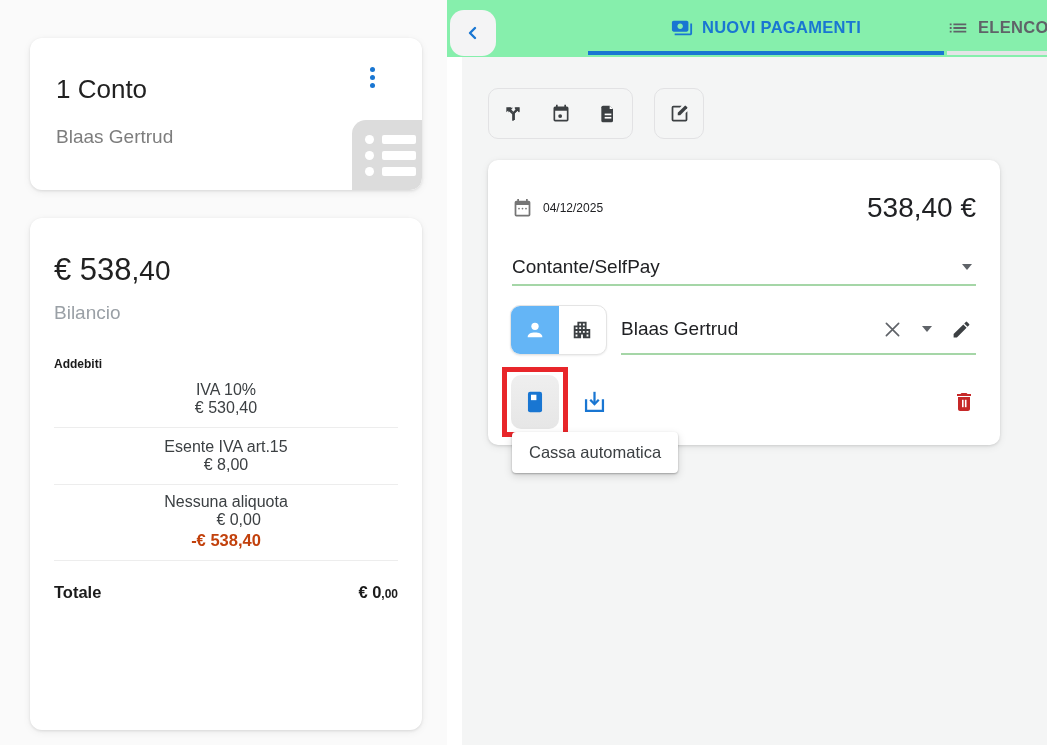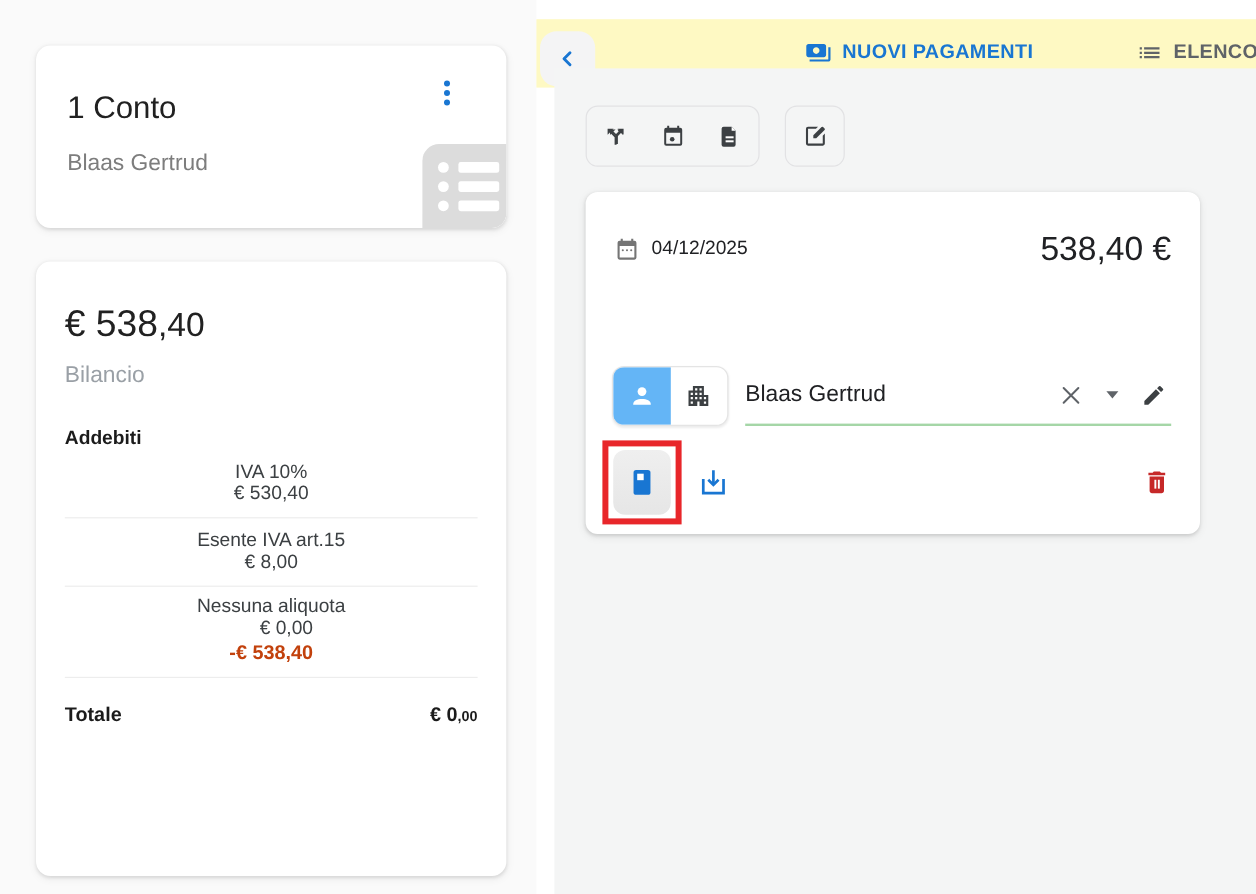"NUOVI PAGAMENTI" .rp-header { background: #fef9c3 -> #86efac; top: 16px -> 0 }
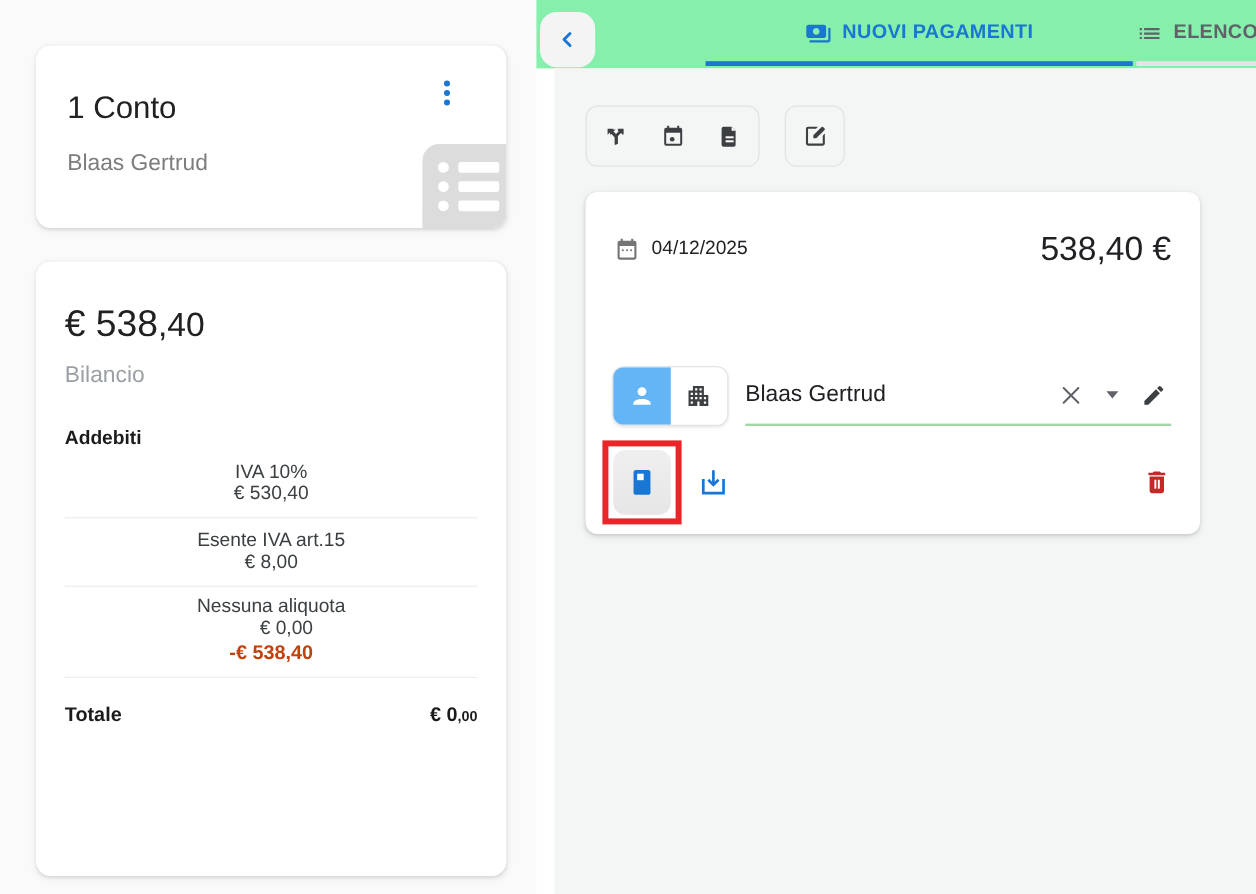"04/12/2025" .pc-date { font-size: 16px -> 12px }
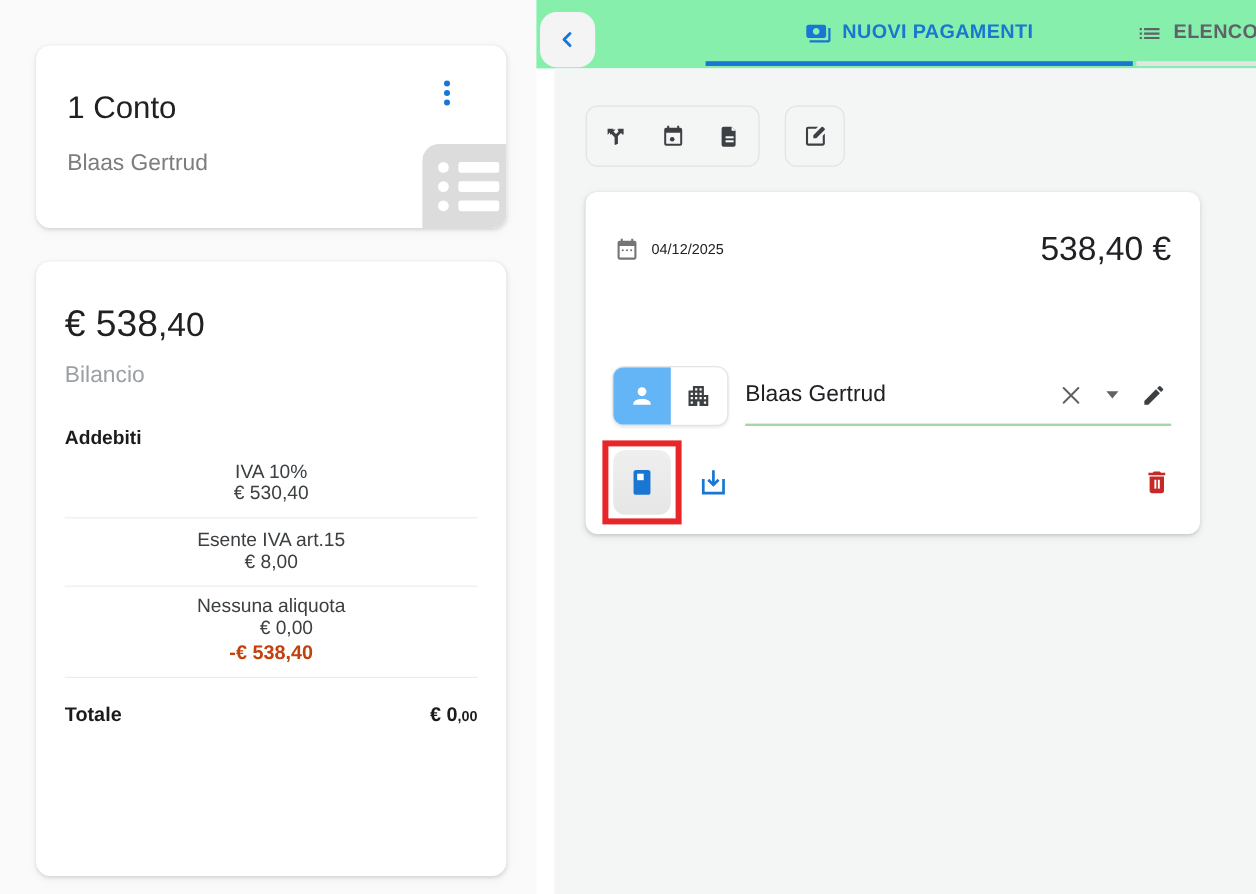"Contante/SelfPay" div.pc-method { html: none -> <div> <span>Contante/SelfPay</span> <span></span> </div> }
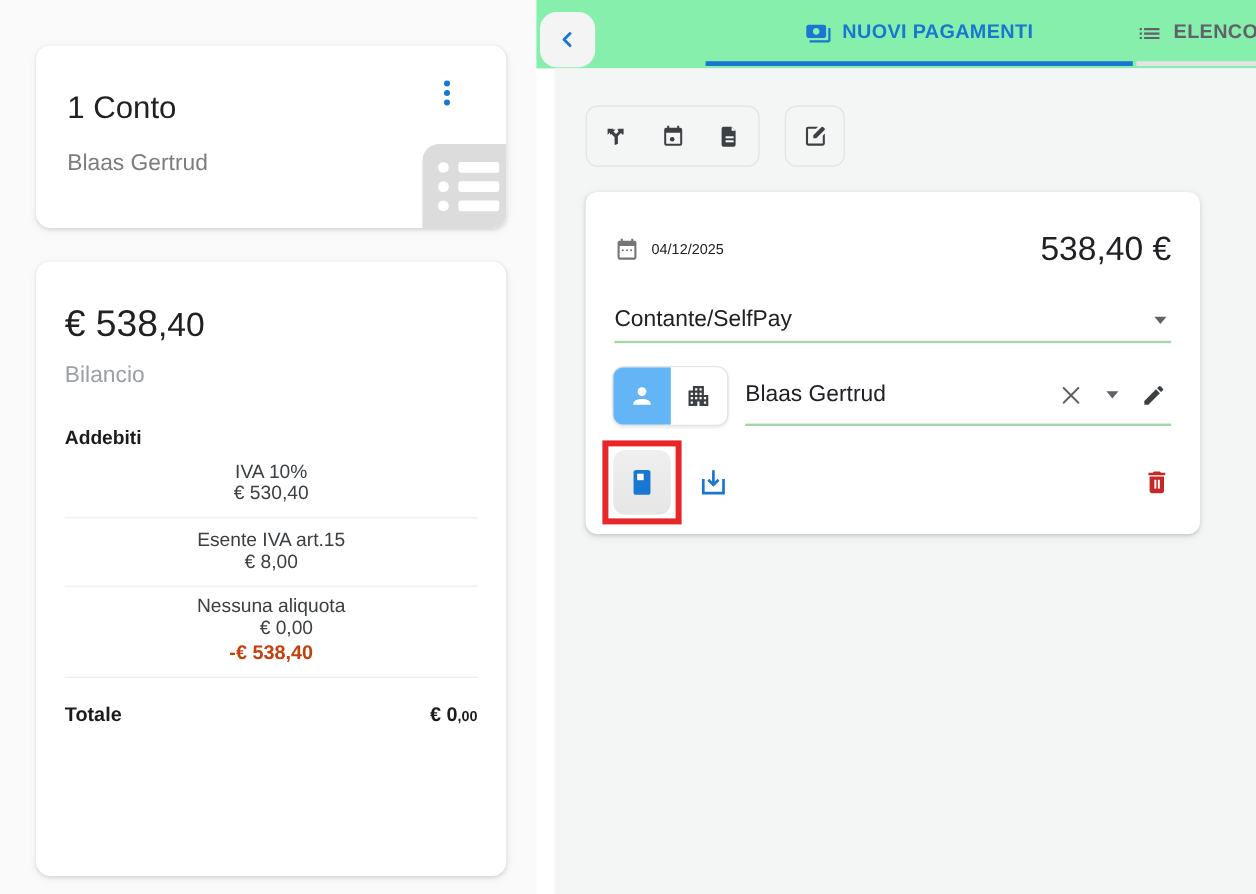"Addebiti" .sec-title { font-size: 16px -> 12px }
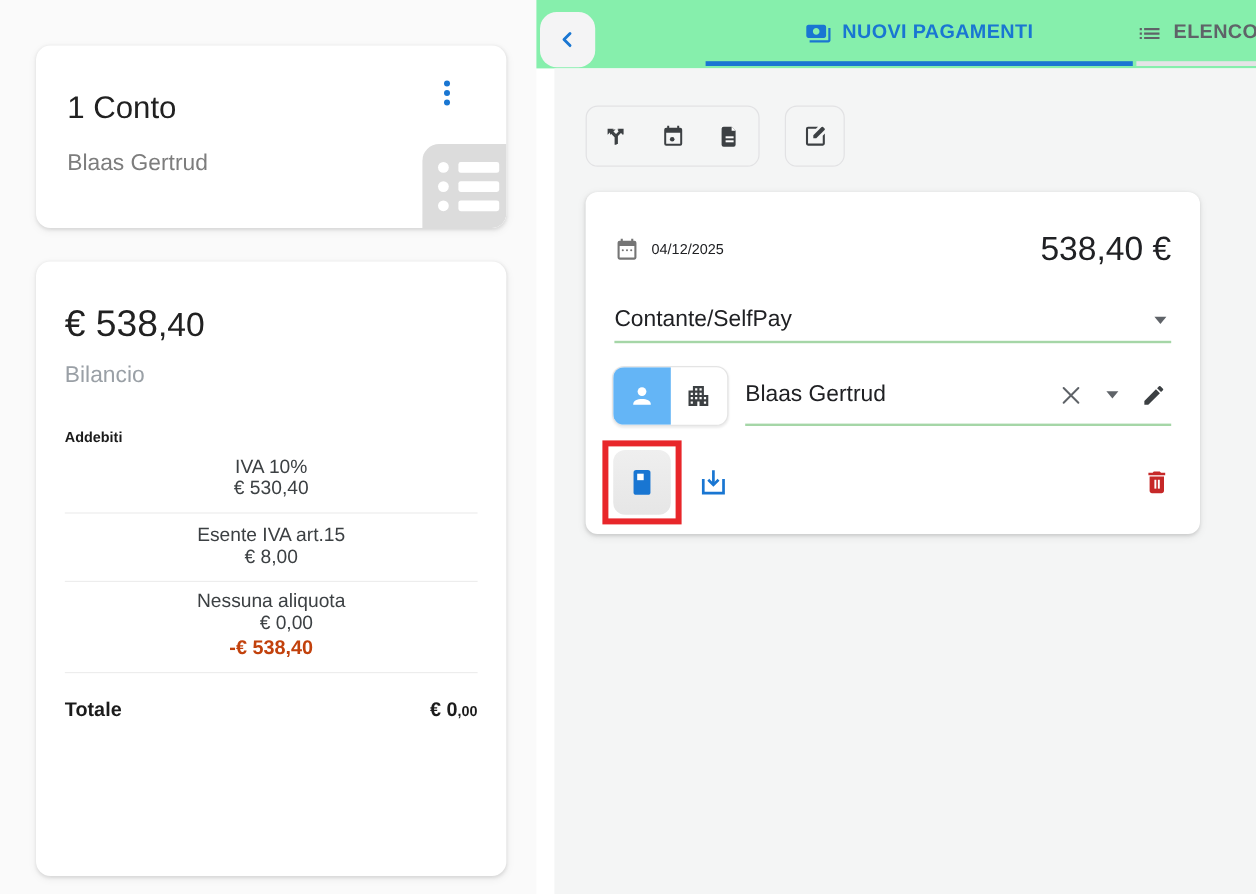"Cassa automatica" div.tooltip { html: none -> <div> <span>Cassa automatica</span> </div> }
